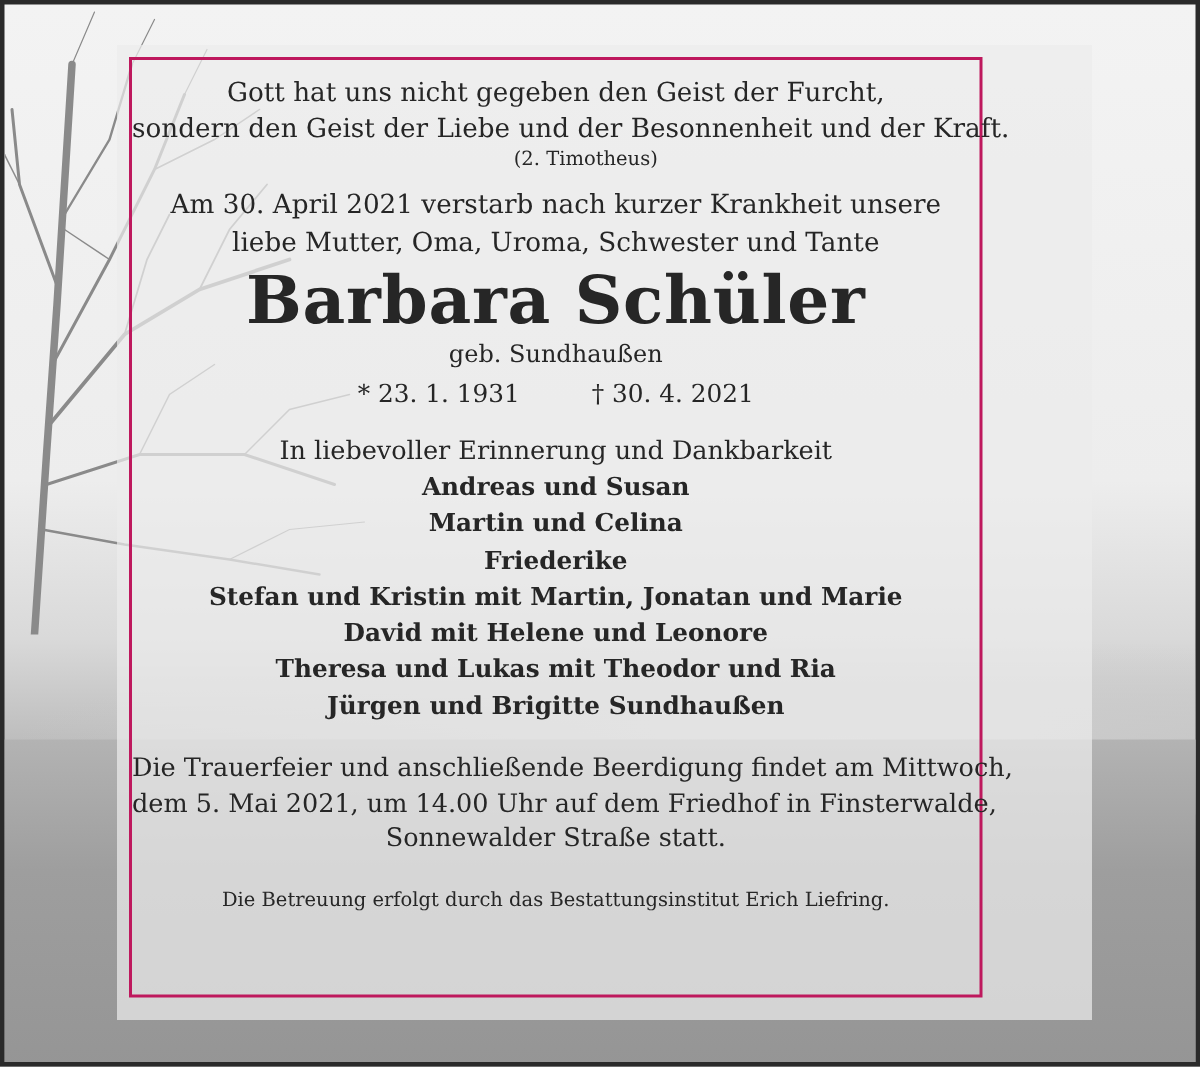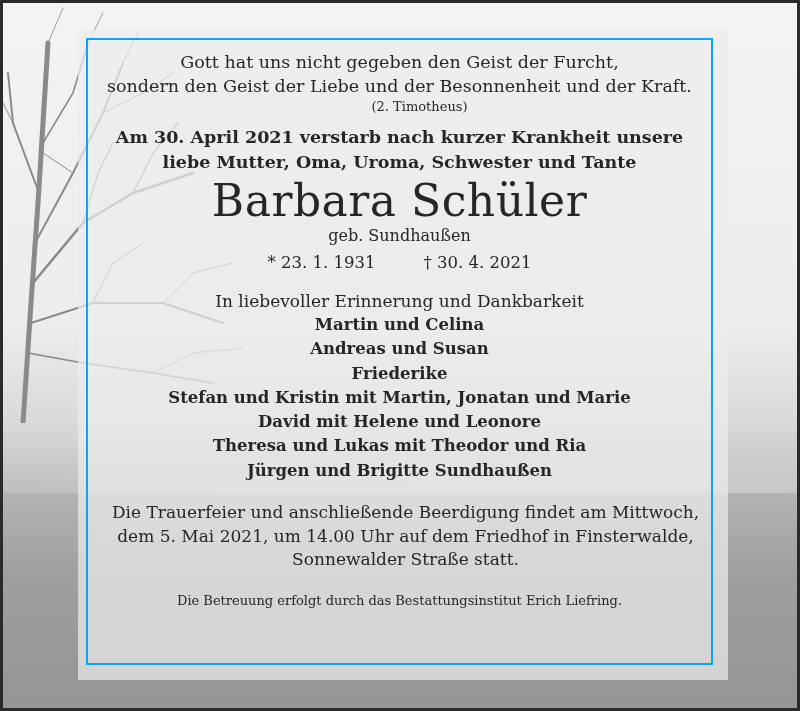"Gott hat uns nicht gegeben" .frame { border: 2px solid #0ea5e9 -> 2px solid #be185d; width: 627px -> 569px }
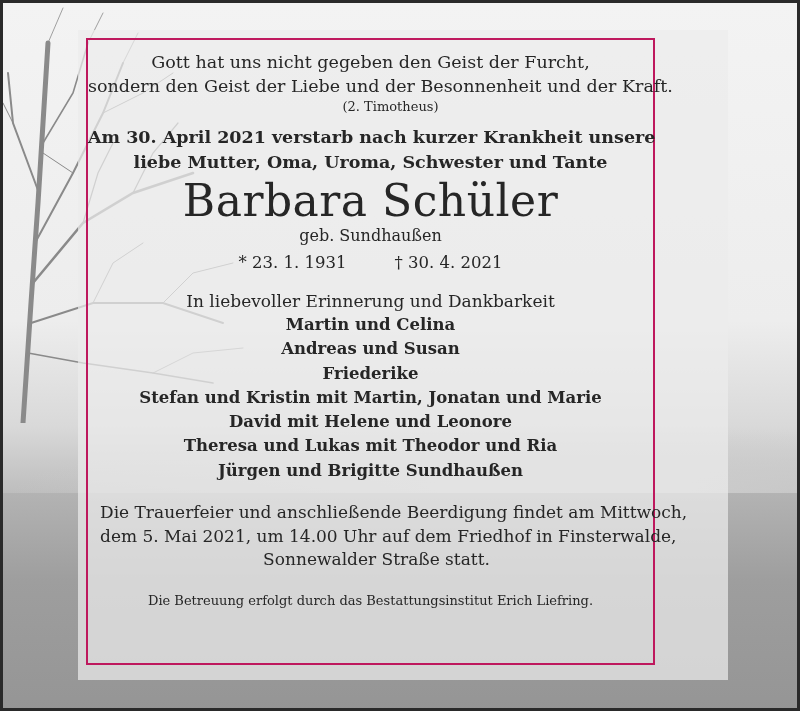"Am 30. April 2021 verstarb" .intro { font-weight: bold -> none }
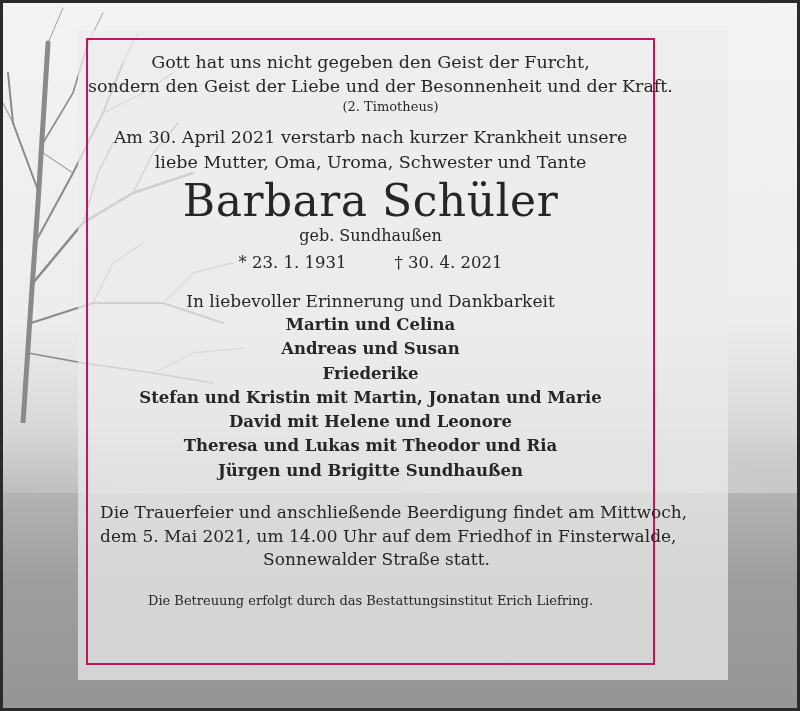"Barbara Schüler" .name { font-weight: normal -> bold }
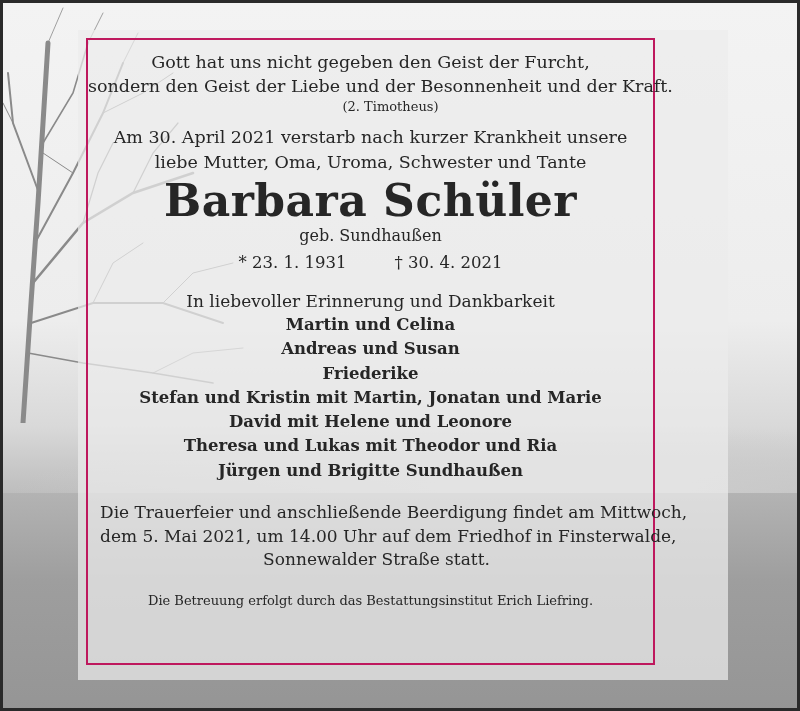"Martin und Celina" span.ln { order: before "Andreas und Susan" -> after "Andreas und Susan" }
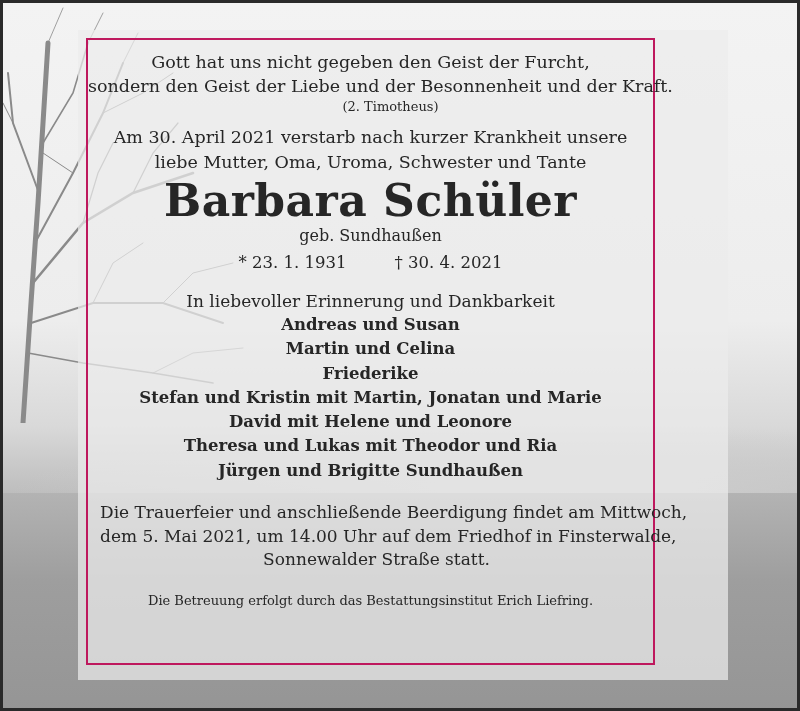"Die Trauerfeier und anschließende" .service { padding-left: 12px -> none }
